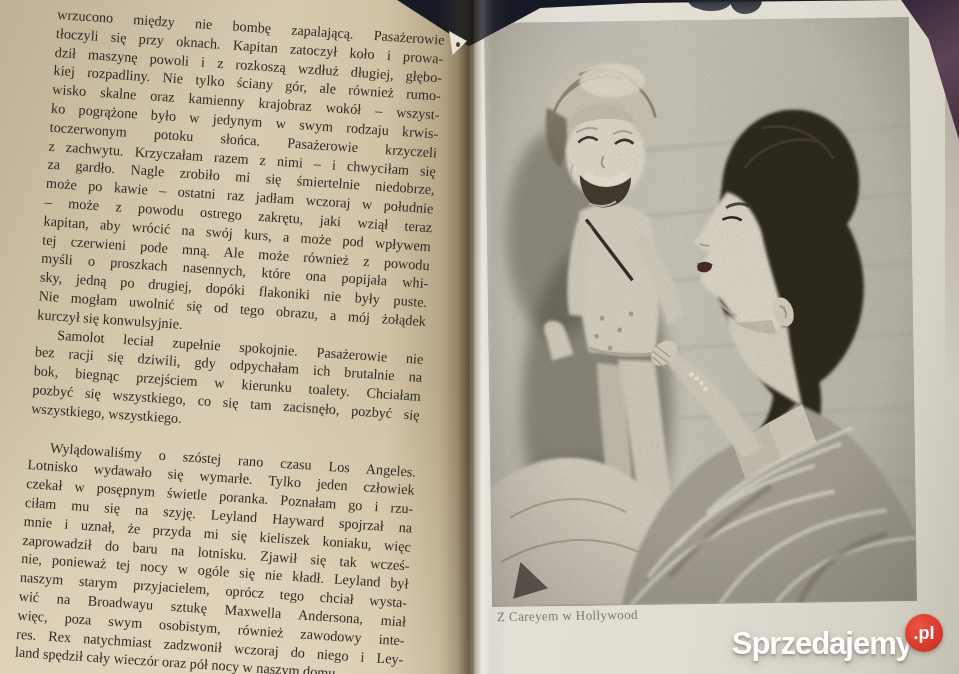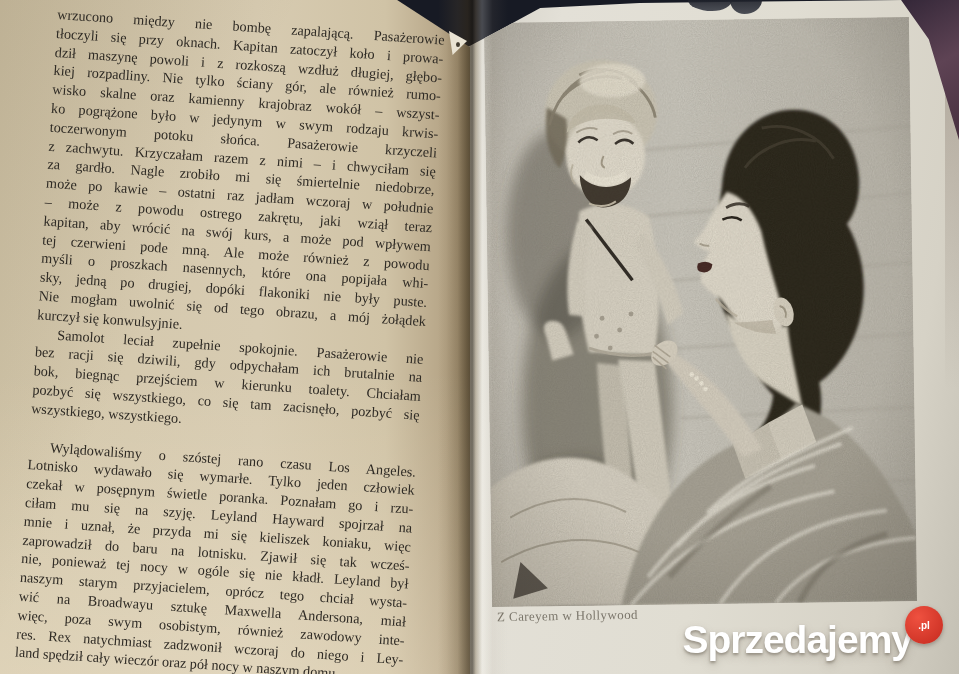"Sprzedajemy" .wm-text { font-size: 39px -> 31px }
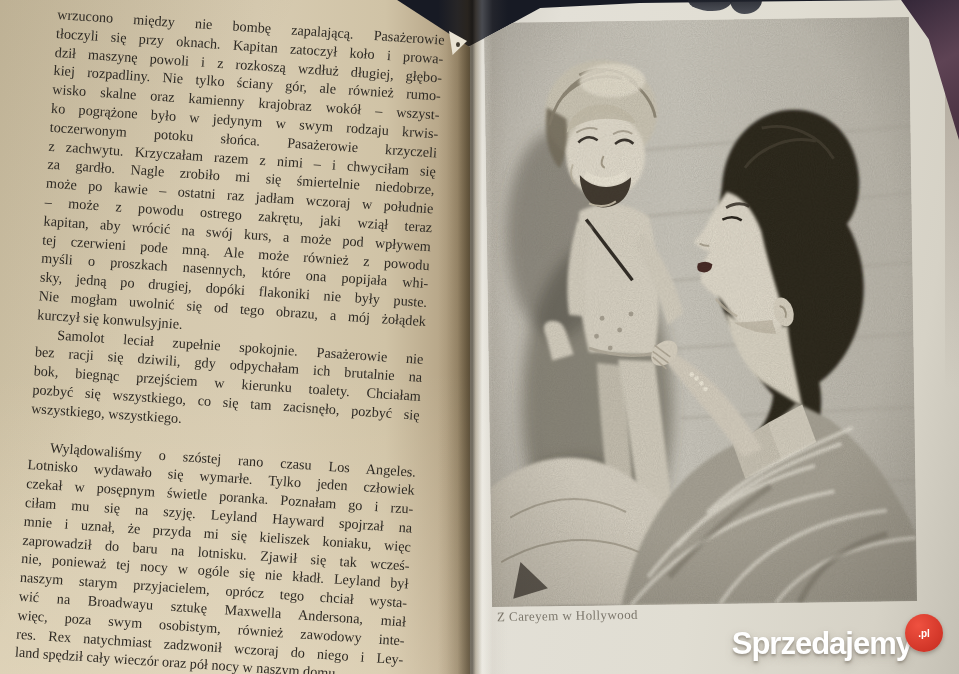".pl" .wm-badge { font-size: 10px -> 18px }
